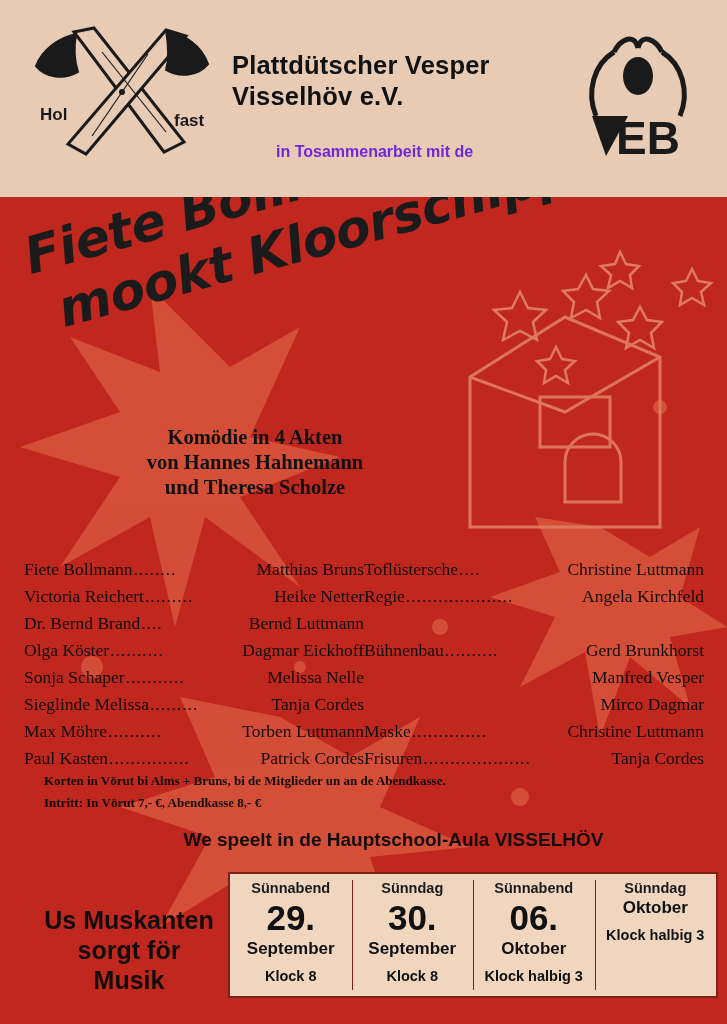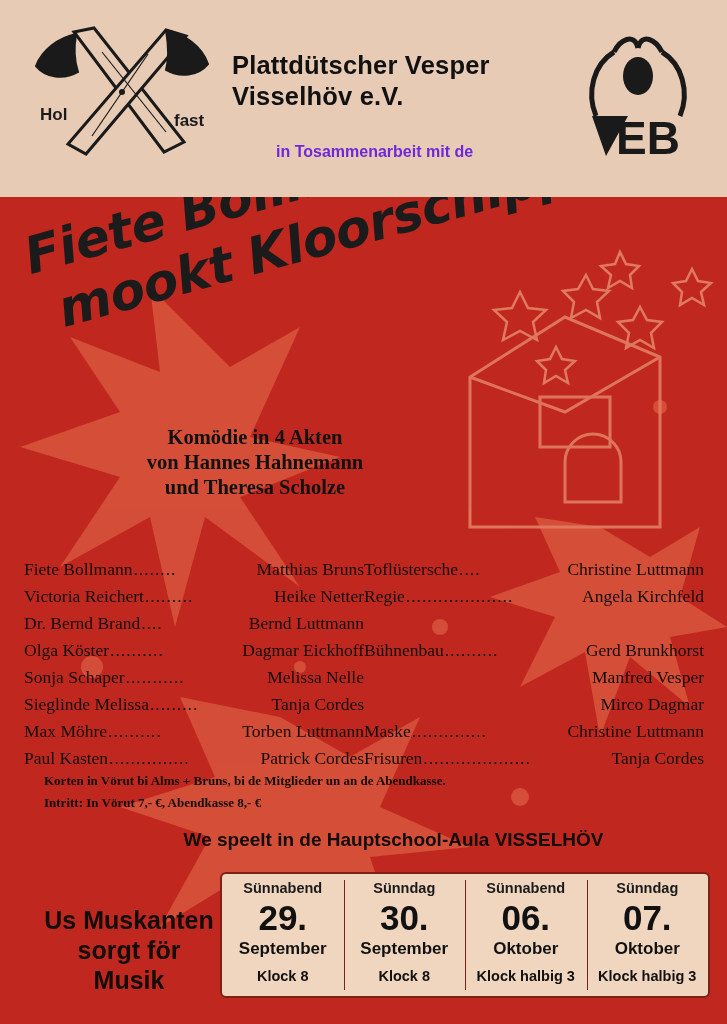"Sünnabend" #dates { border-radius: 6px -> 0; left: 220px -> 228px }
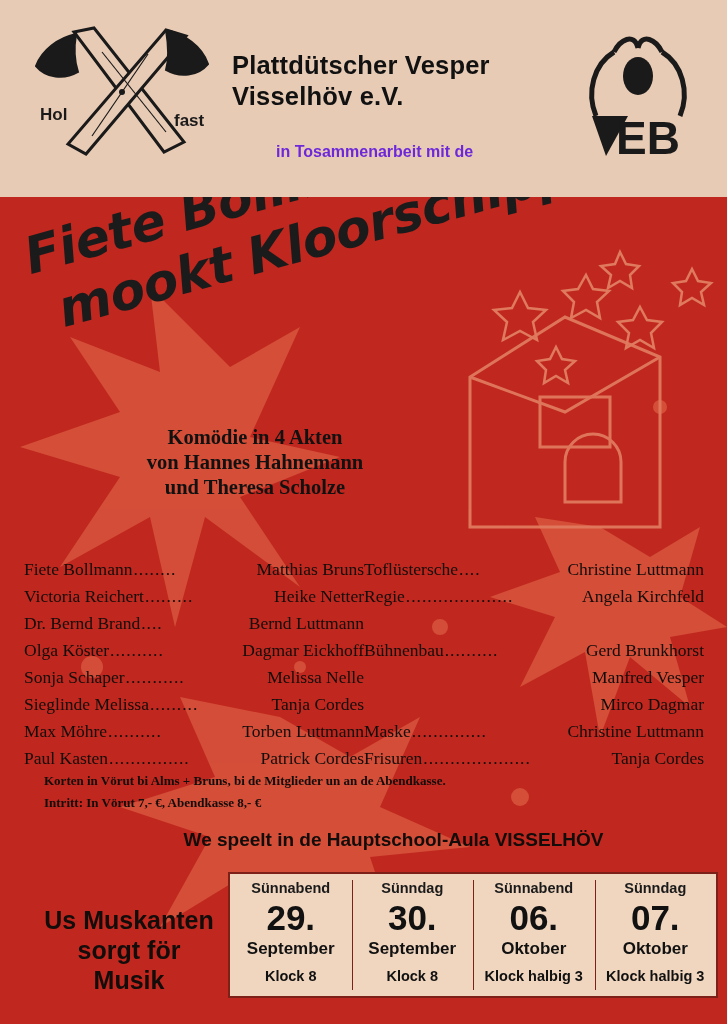"07." div.daynum { html: <div>07.</div> -> none }
